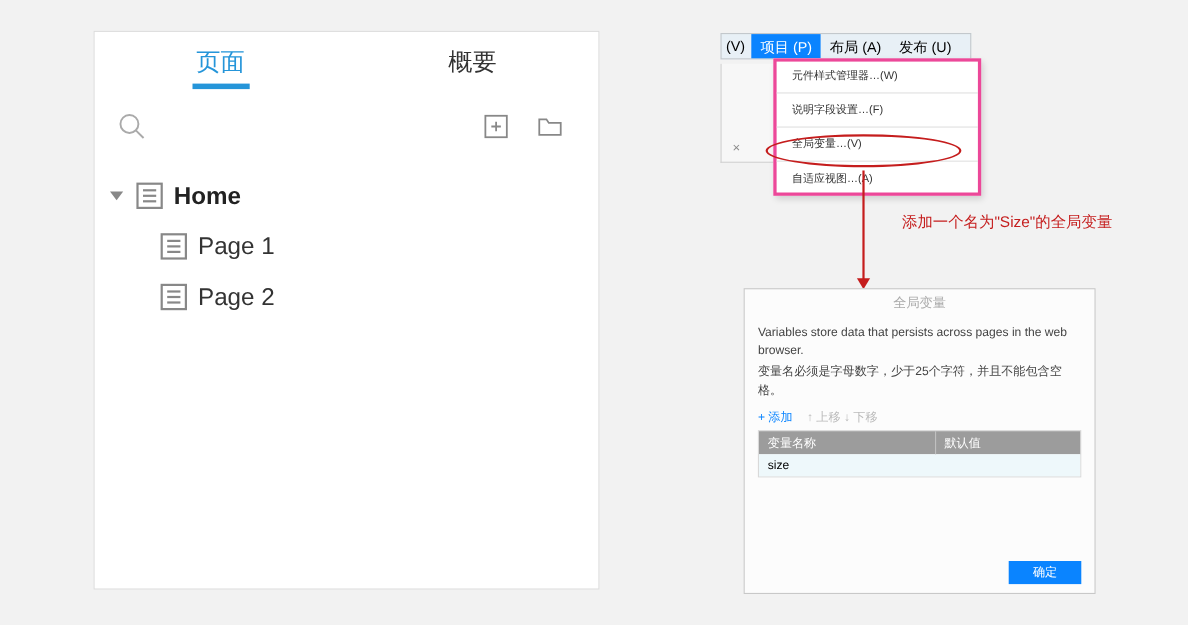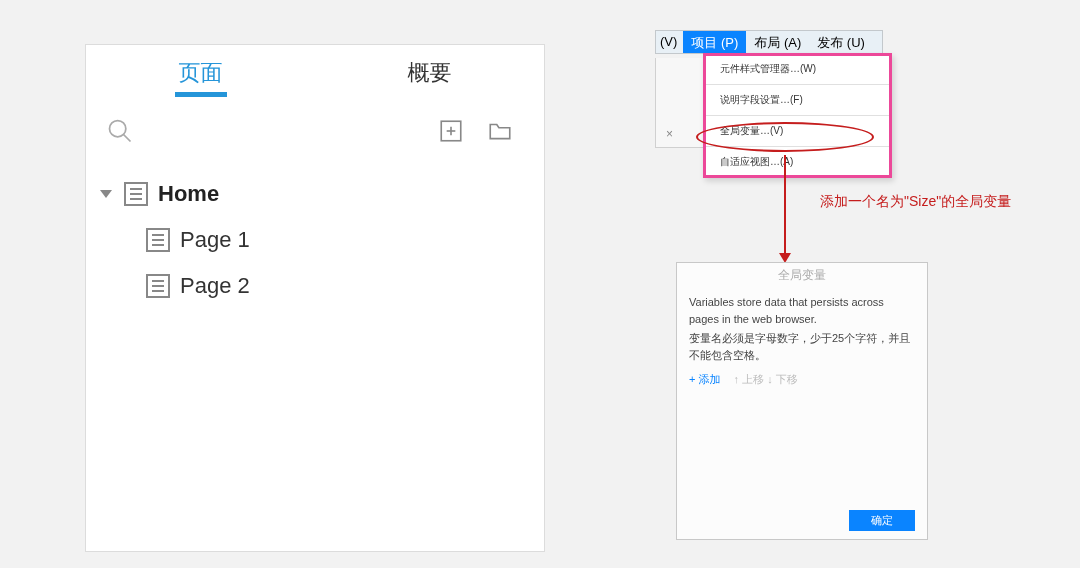"页面" .left-panel { top: 44px -> 28px }
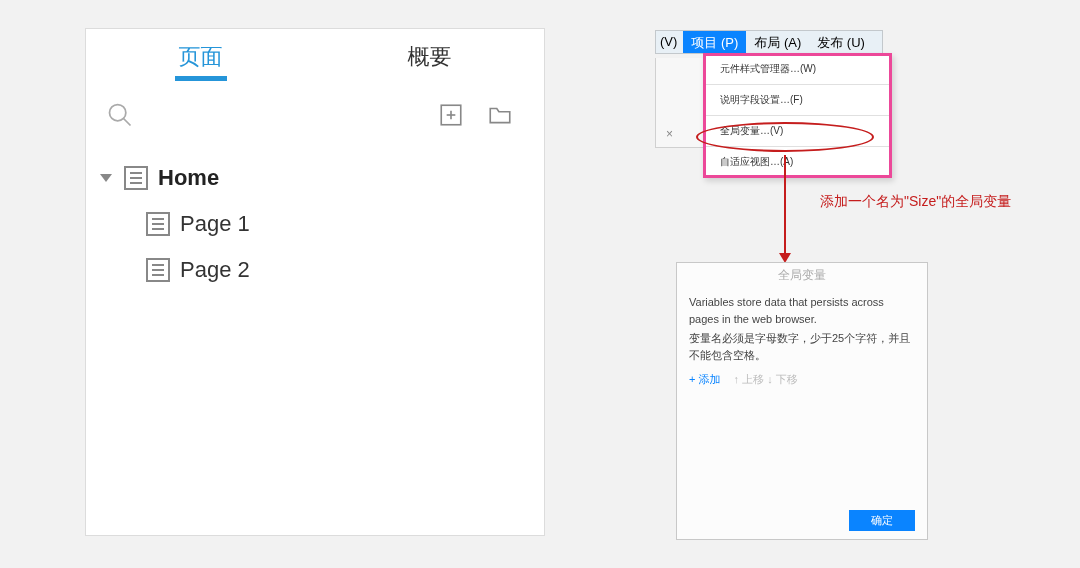"全局变量" .dialog { width: 252px -> 320px }
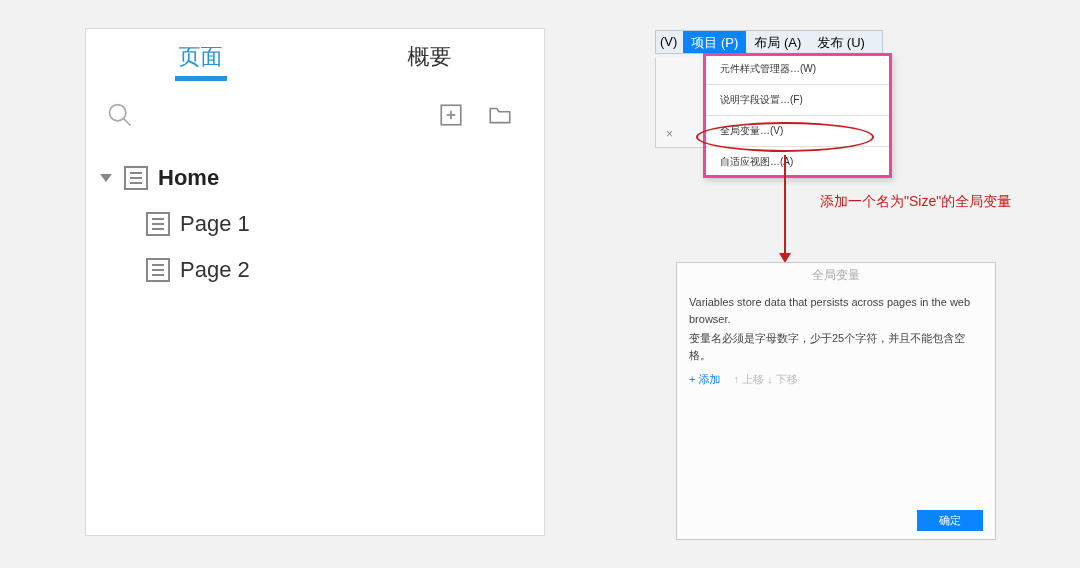"变量名称" div.dlg-table { html: none -> <div> <div> <div>变量名称</div> <div>默认值</div> </div> <div> <div>size</div> <div></div> </div> </div> }
